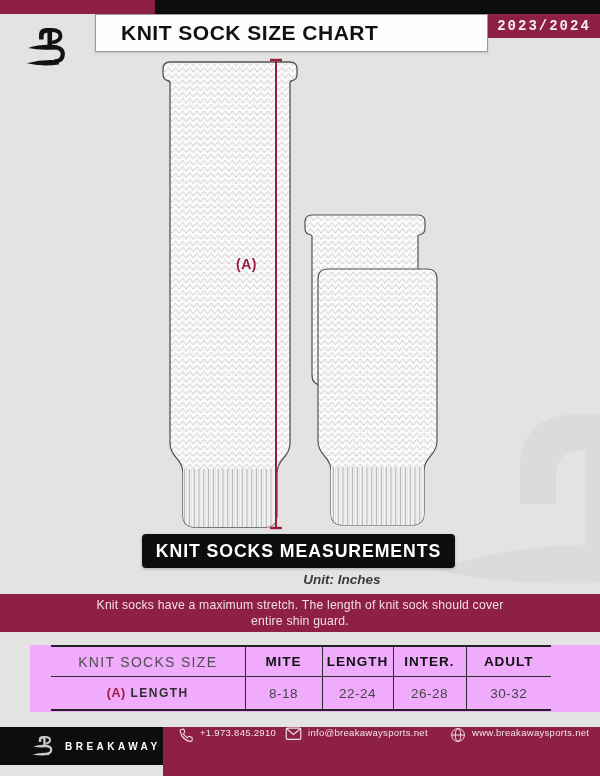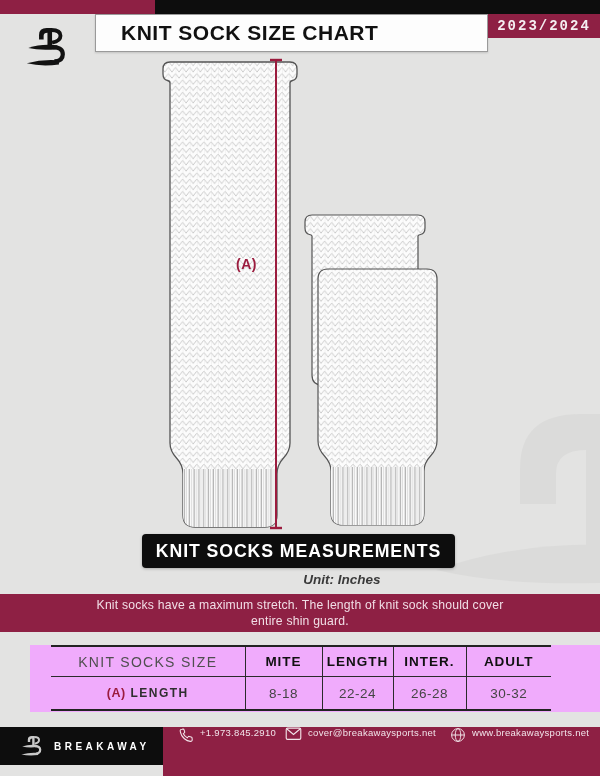"cover@breakawaysports.net" span { text: cover@breakawaysports.net -> info@breakawaysports.net }
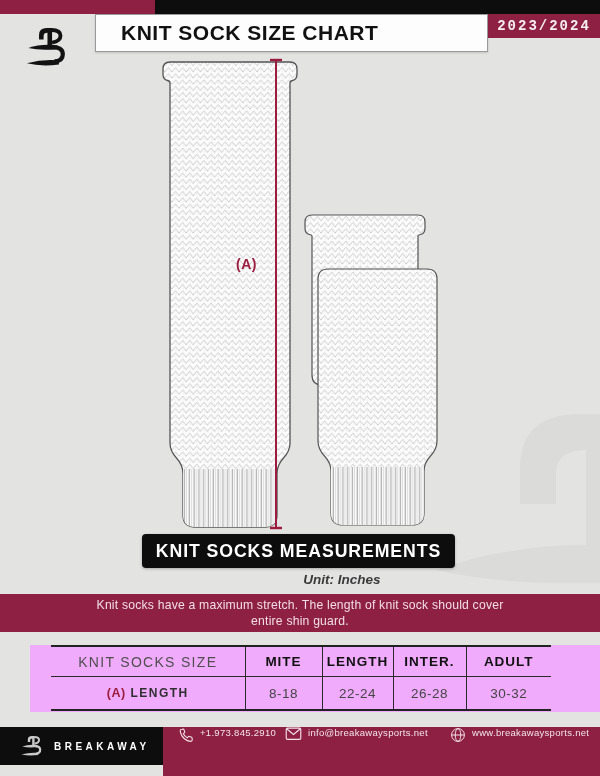"BREAKAWAY" .footer-black { padding-left: 21px -> 32px }
